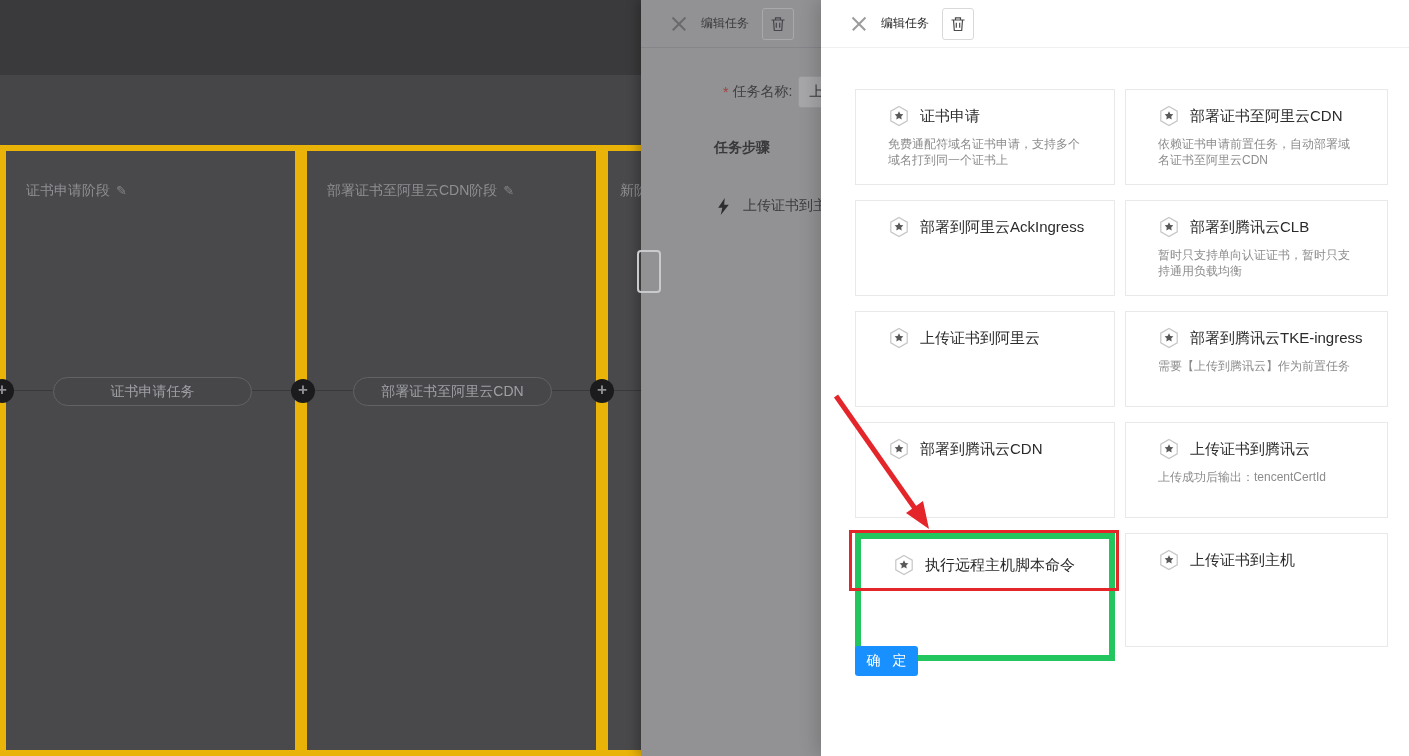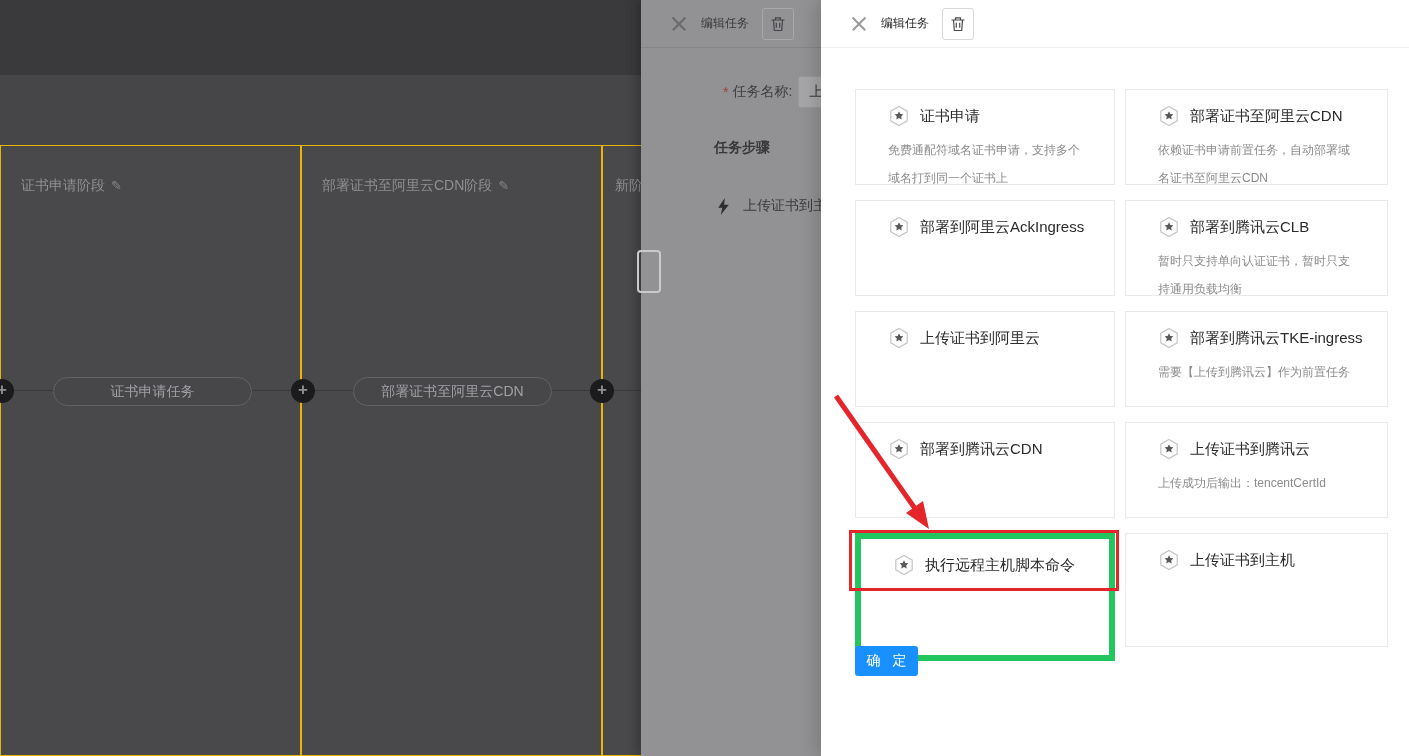"免费通配符域名证书申请，支持多个域名打到同一个证书上" .card-desc { line-height: 28px -> 16px }
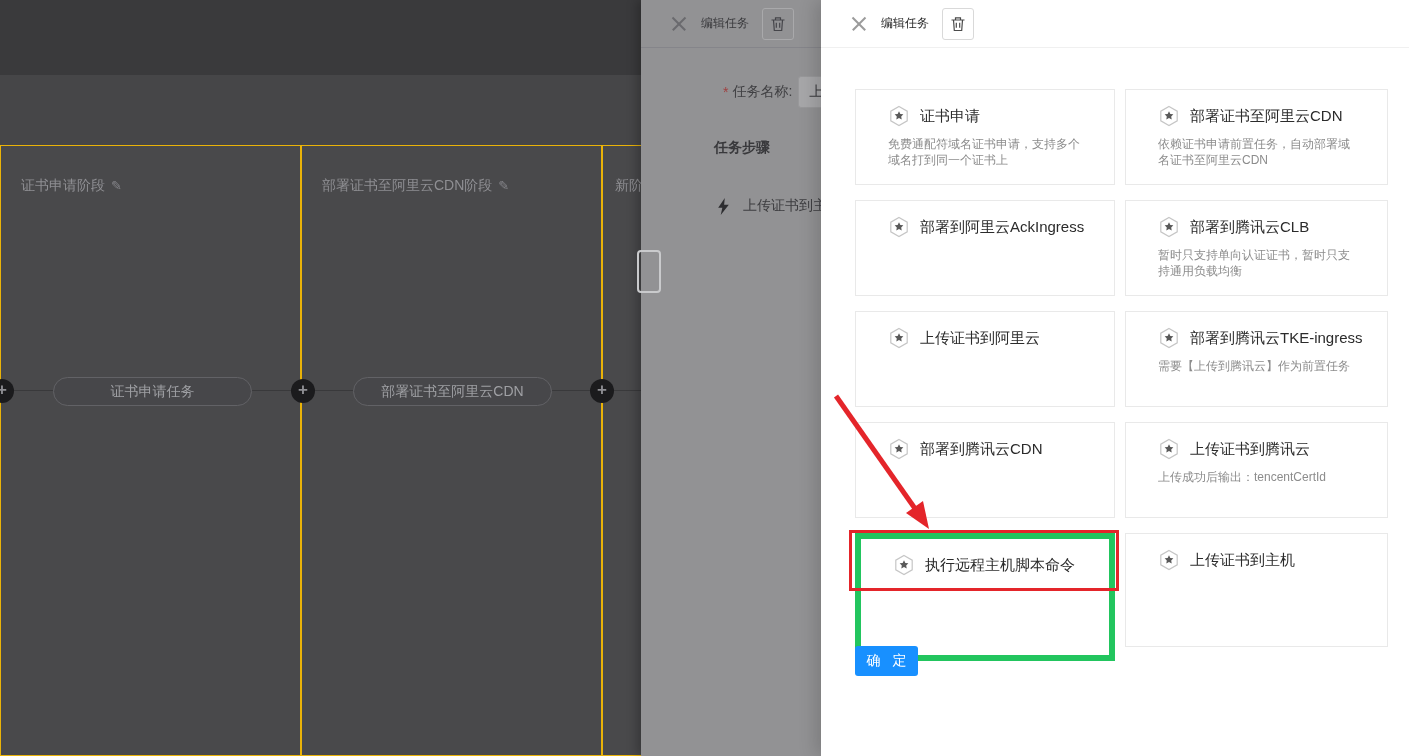"证书申请阶段 ✎" .stage-col { border: 1px solid #eab308 -> 6px solid #eab308 }
